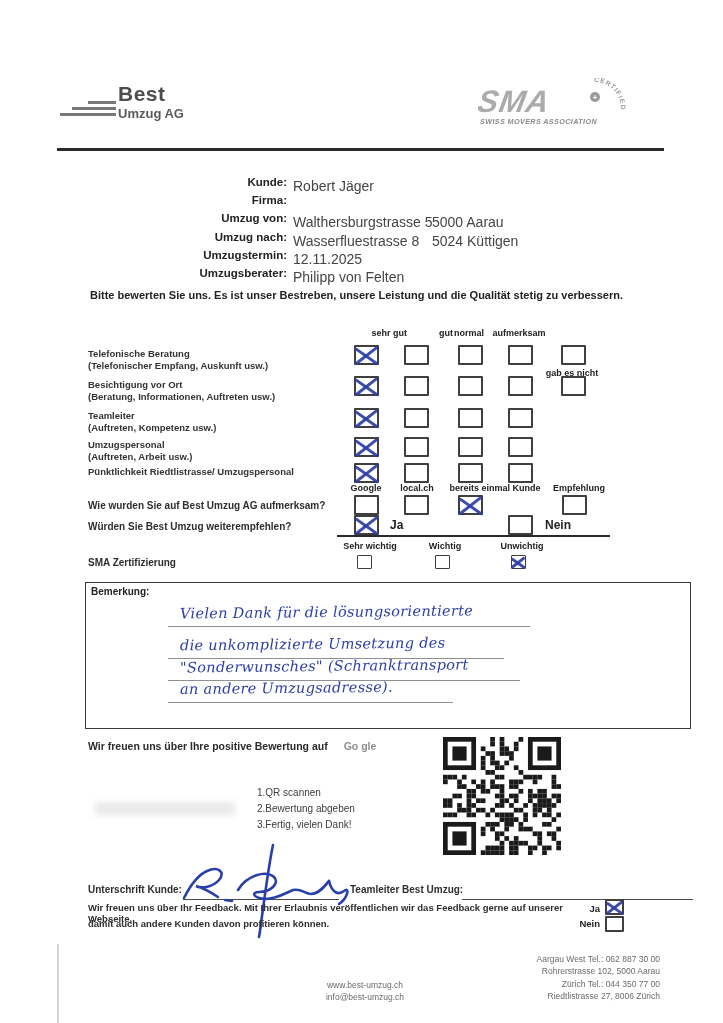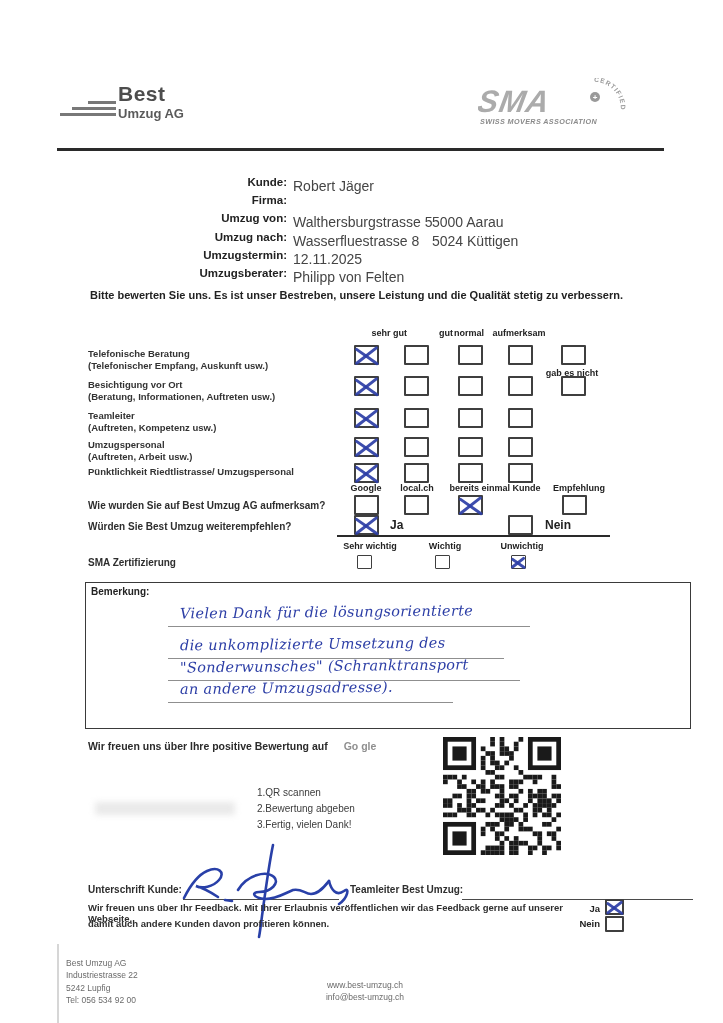"Best Umzug AG" div.foot { html: <div> <div>Best Umzug AG</div> <div>Industriestrasse 22</div> <div>5242 Lupfig</div> <div>Tel: 056 534 92 00</div> </div> -> none }
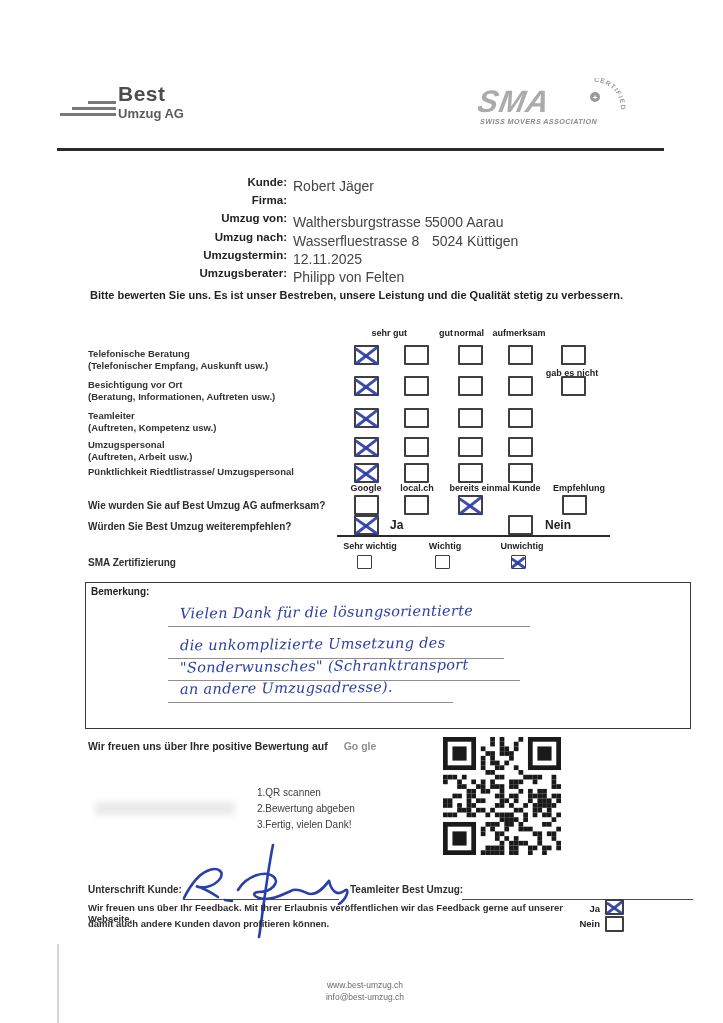"Aargau West Tel.: 062 887" div.foot { html: none -> <div> <div>Aargau West Tel.: 062 887 30 00</div> <div>Rohrerstrasse 102, 5000 Aarau</div> <div>Zürich Tel.: 044 350 77 00</div> <div>Riedtlistrasse 27, 8006 Zürich</div> </div> }
